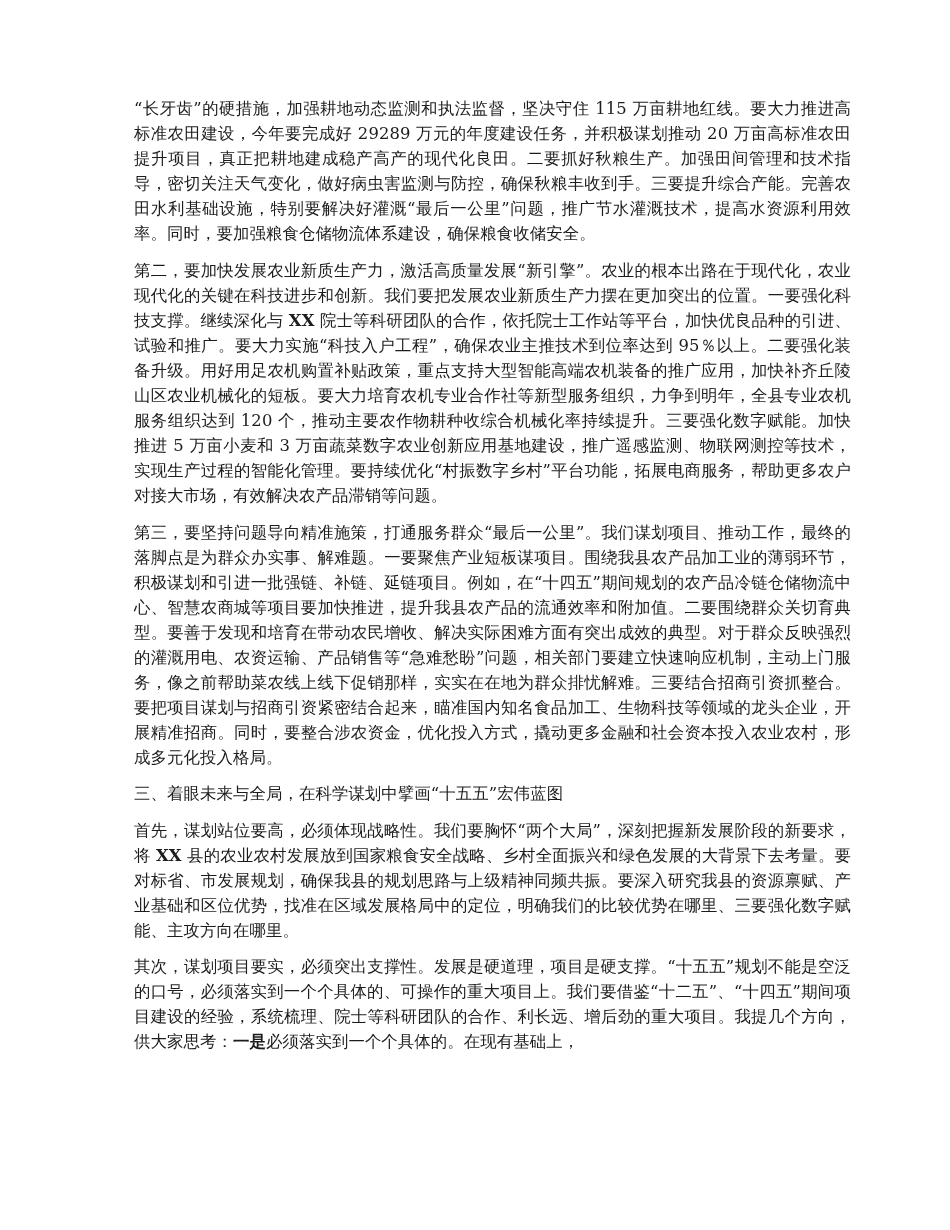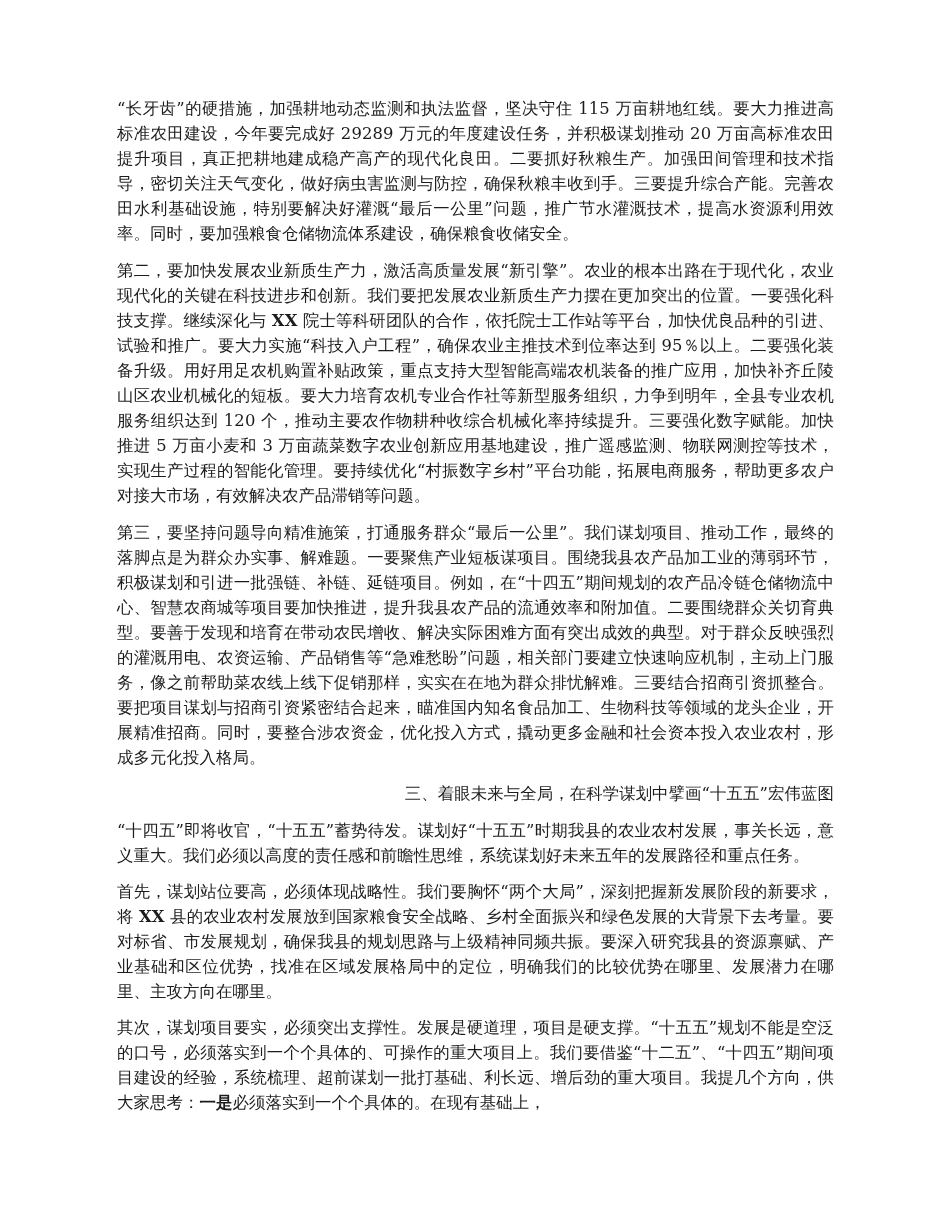"“长牙齿”的硬措施，加强耕地动态监测和执法监督，坚决守住 115" .content { left: 117px -> 134px }
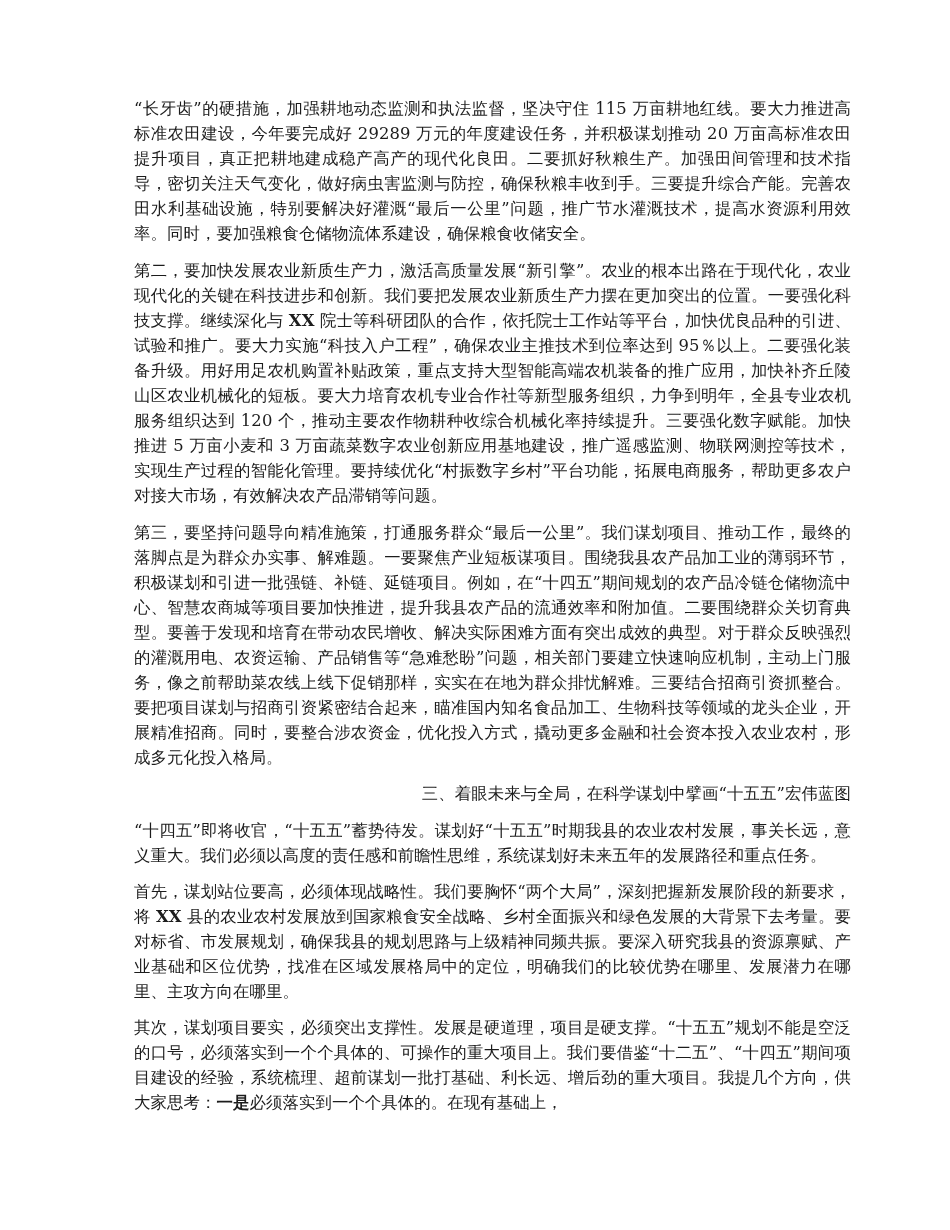"三、着眼未来与全局，在科学谋划中擘画“十五五”宏伟蓝图" p.heading { text-align: right -> left }
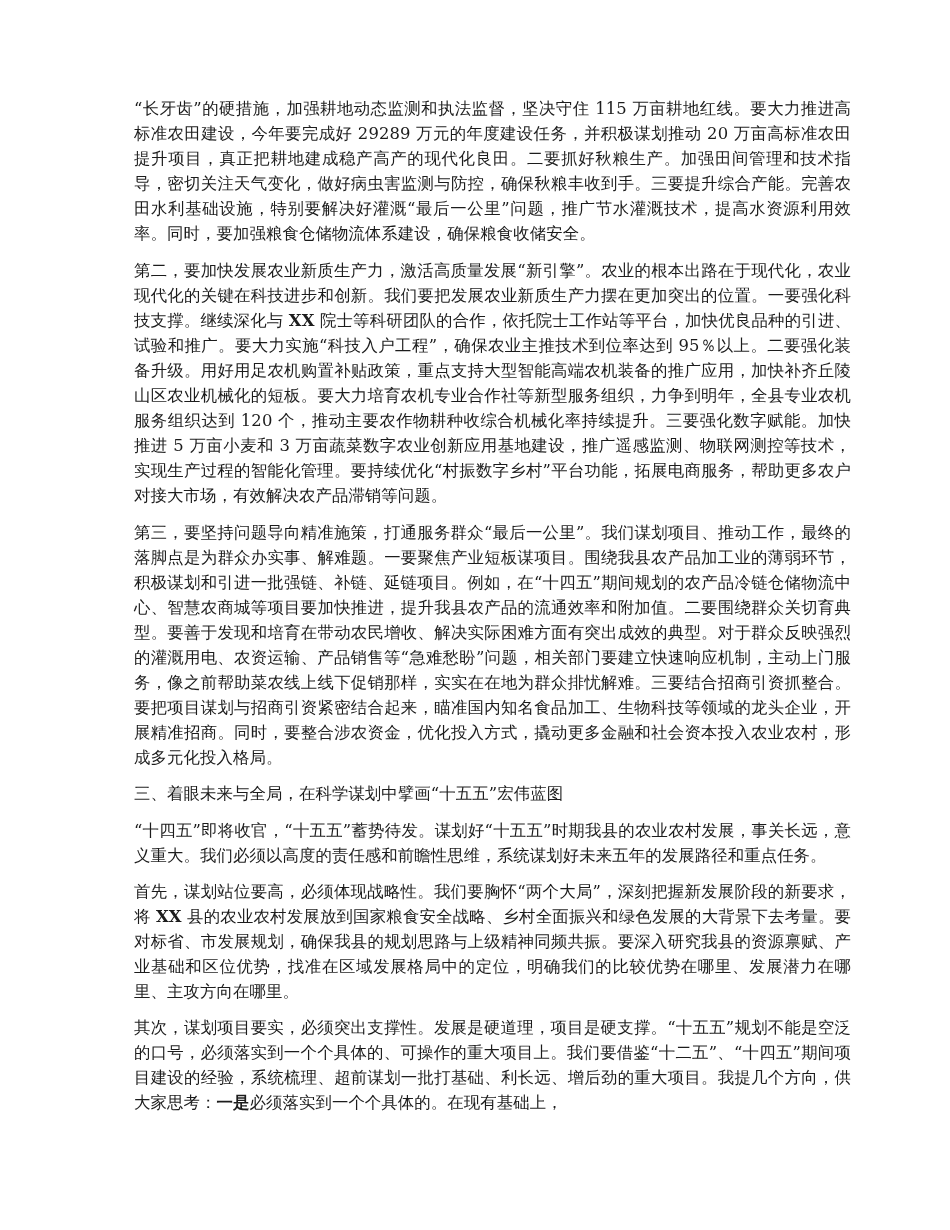"“十四五”即将收官，“十五五”蓄势待发。谋划好“十五五”时期我县的农业农村发展，" p.para { html: <p>“十四五”即将收官，“十五五”蓄势待发。谋划好“十五五”时期我县的农业农村发展，事关长远，意义重大。我们必须以高度的责任感和前瞻性思维，系统谋划好未来五年的发展路径和重点任务。</p> -> none }
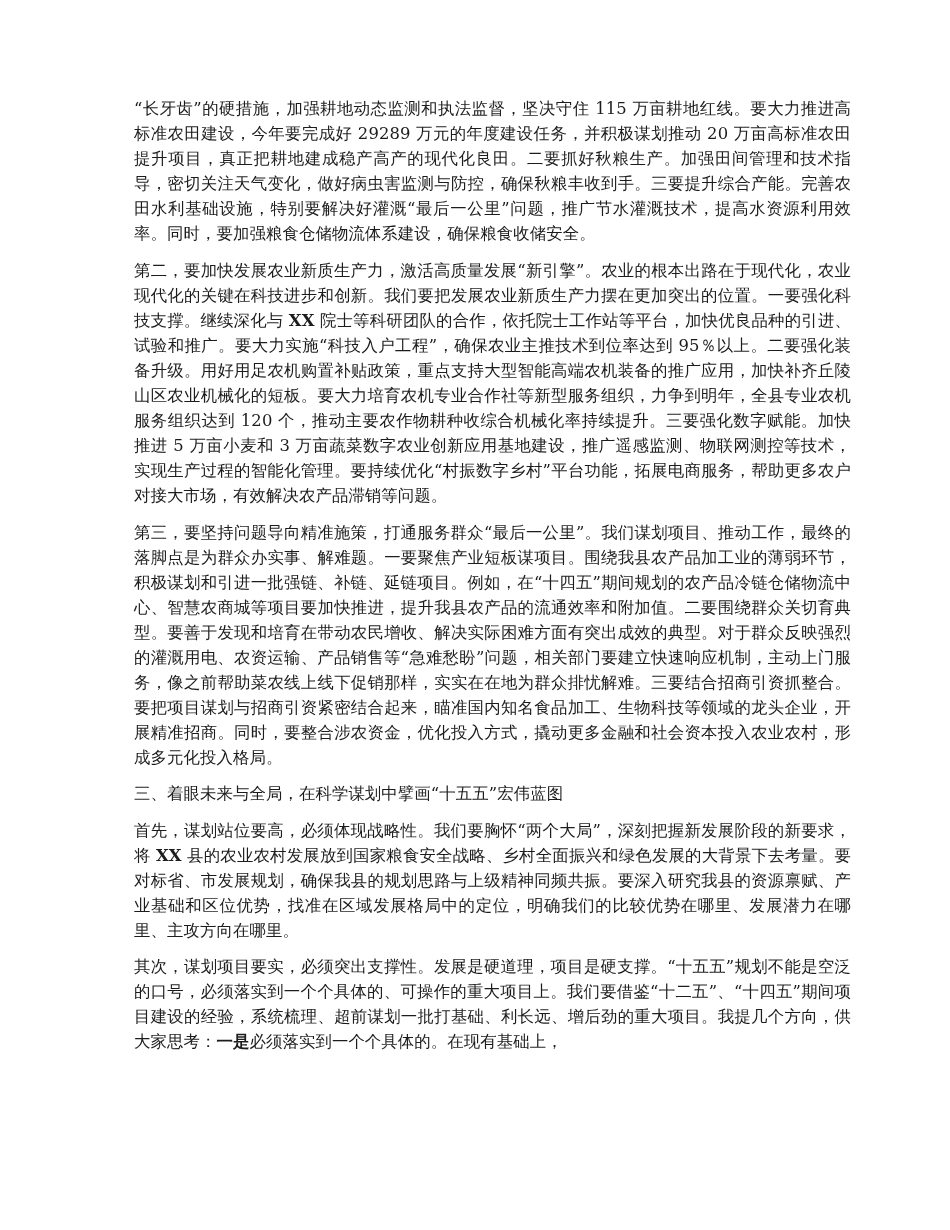"县的农业农村发展放到国家粮食安全战略、乡村全面振兴和绿色发展的大背景下去考量。要" span { text: 发展潜力在哪里 -> 三要强化数字赋能 }
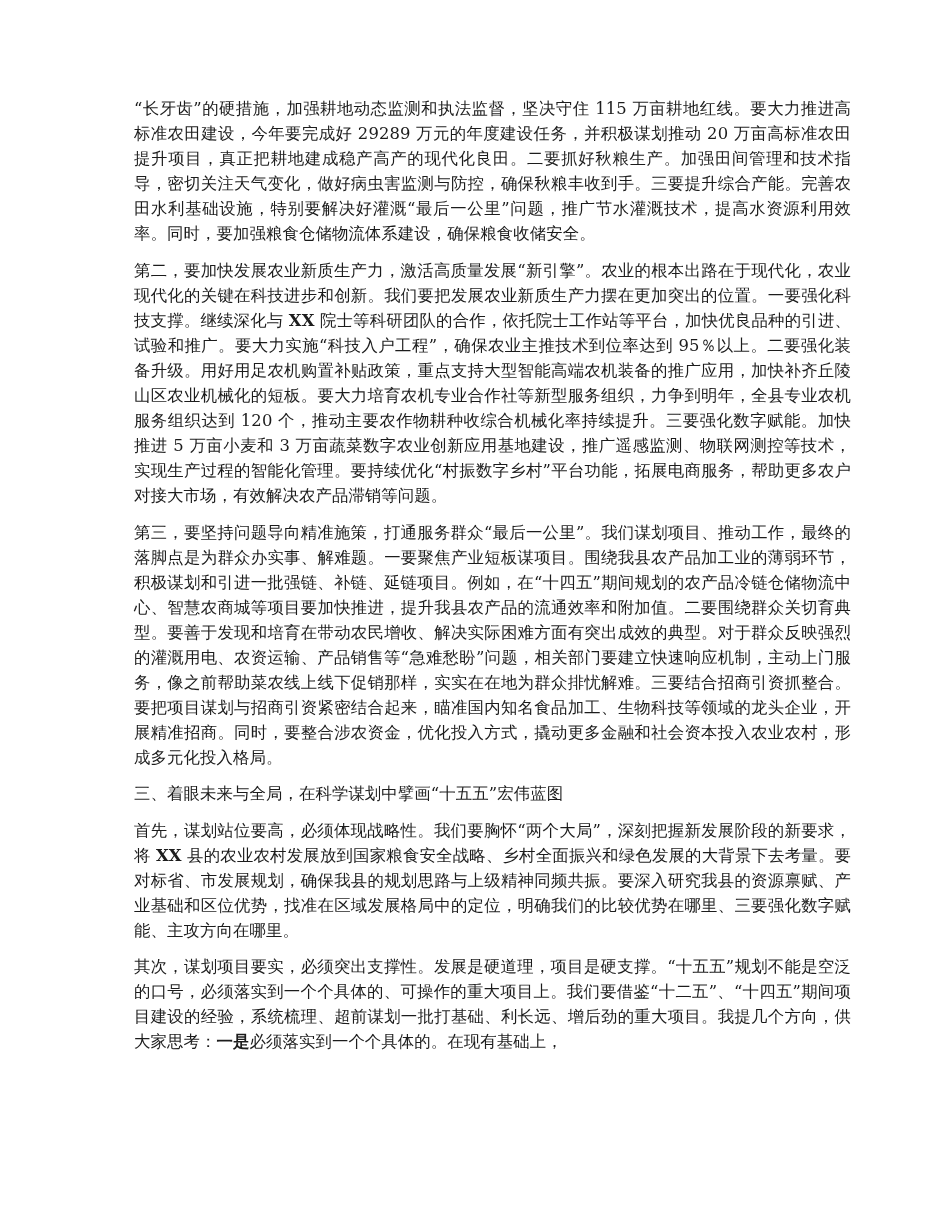"其次，谋划项目要实，必须突出支撑性。发展是硬道理，项目是硬支撑。“十五五”规划不" span { text: 超前谋划一批打基础 -> 院士等科研团队的合作 }
